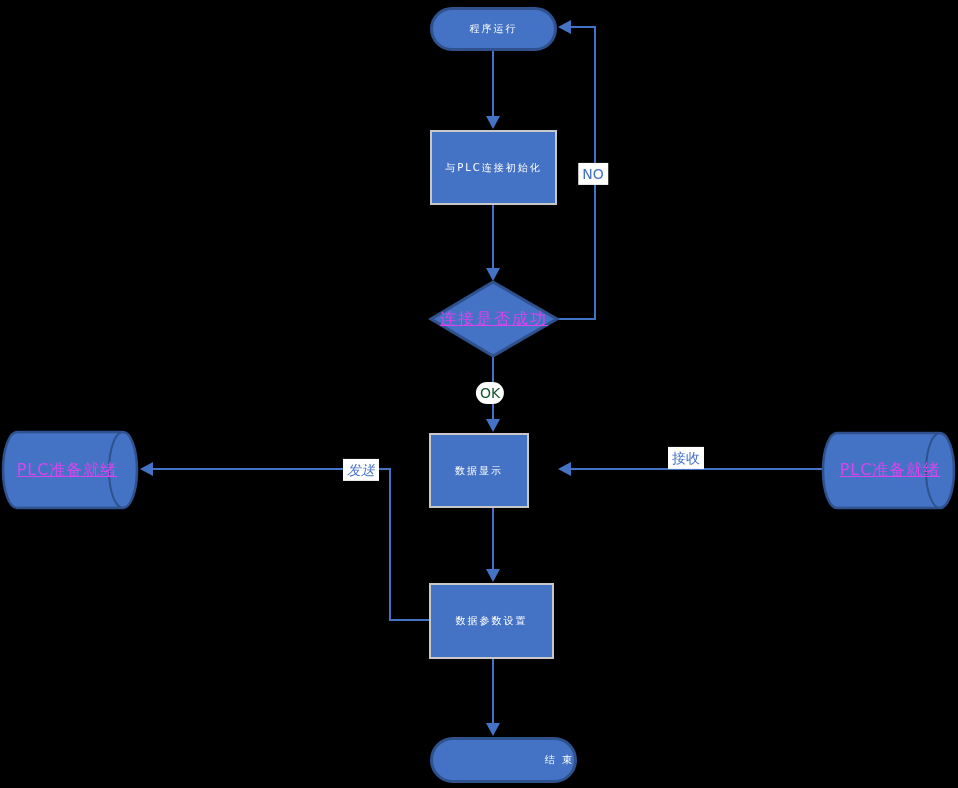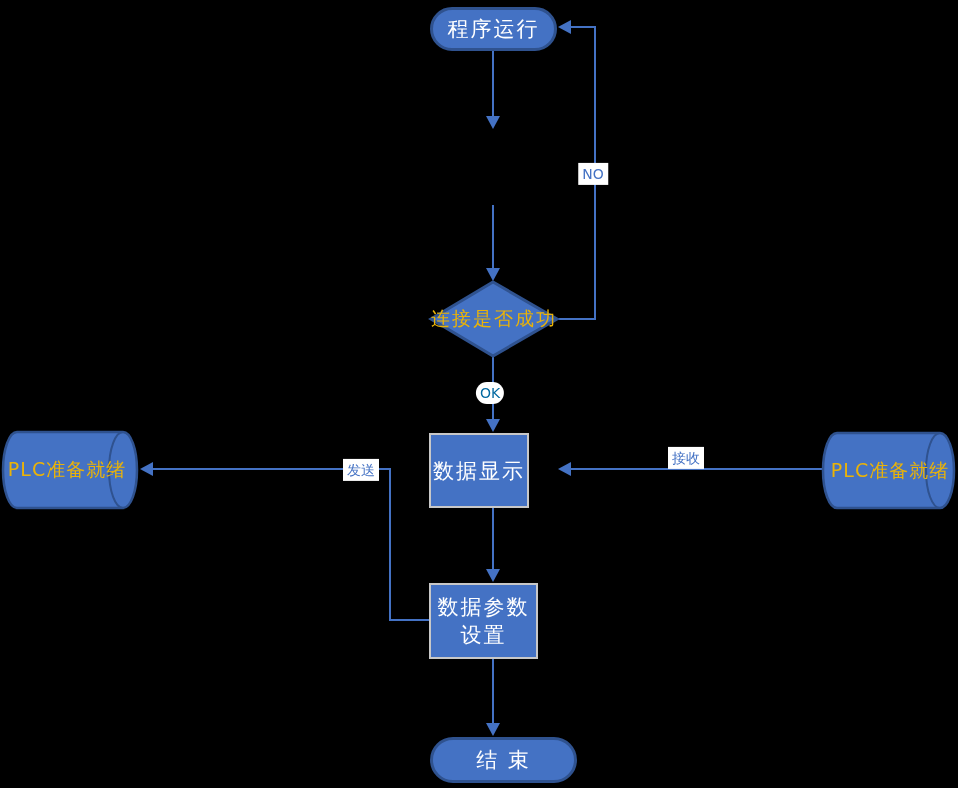"程序运行" .node { font-size: 21px -> 10px }
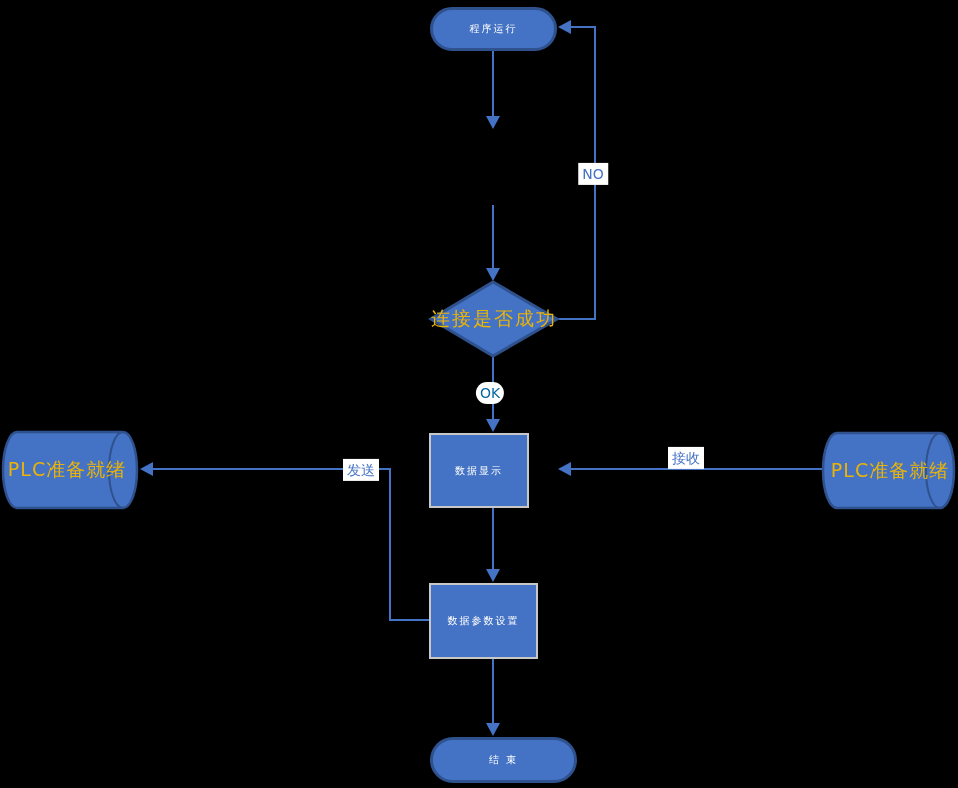"与PLC连接初始化" div.node { html: none -> <div> <span>与PLC连接初始化</span> </div> }
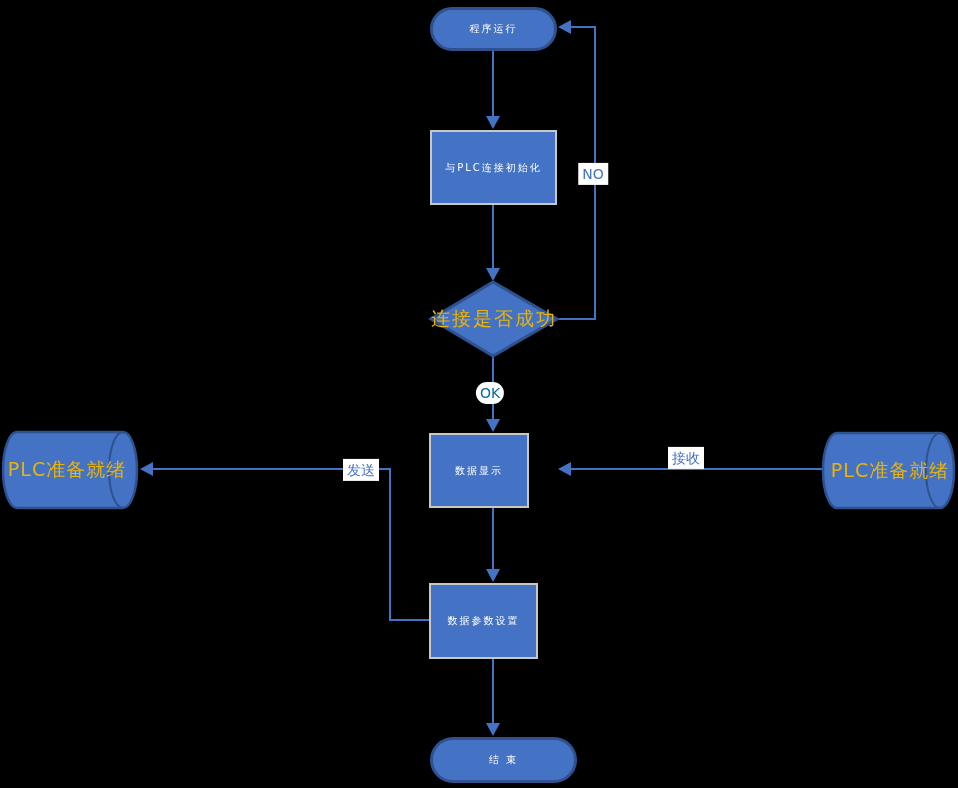"连接是否成功" .shape-label { color: #eab308 -> #d946ef; font-size: 19px -> 16px; text-decoration: none -> underline }
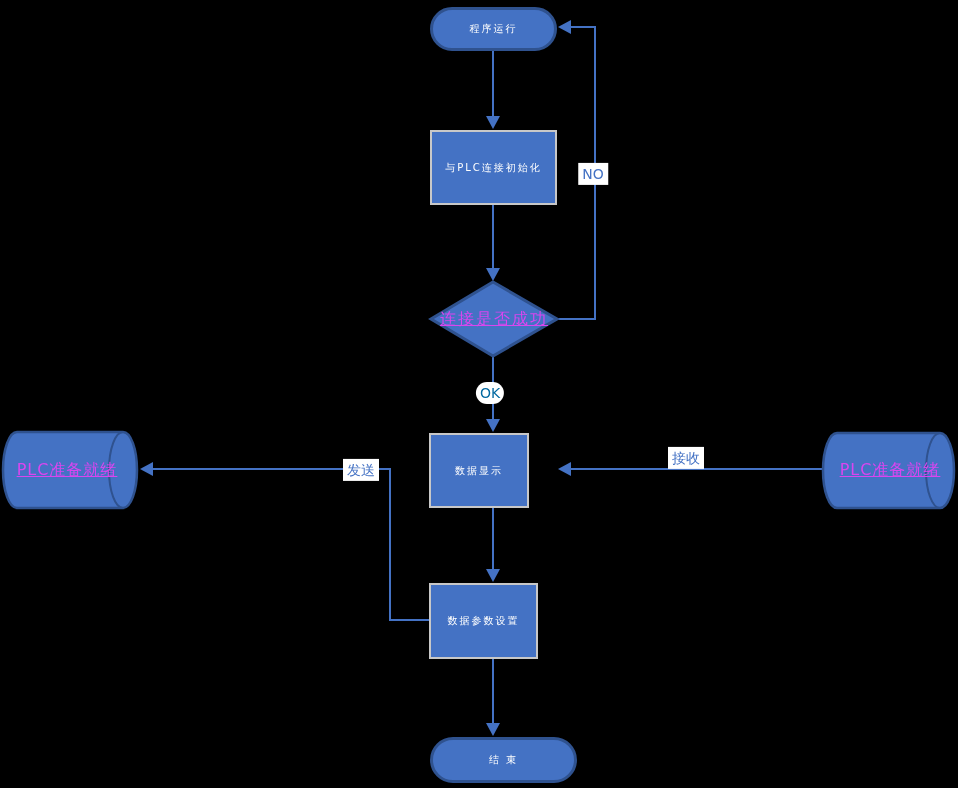"OK" .edge-label.black { color: #0369a1 -> #14532d }
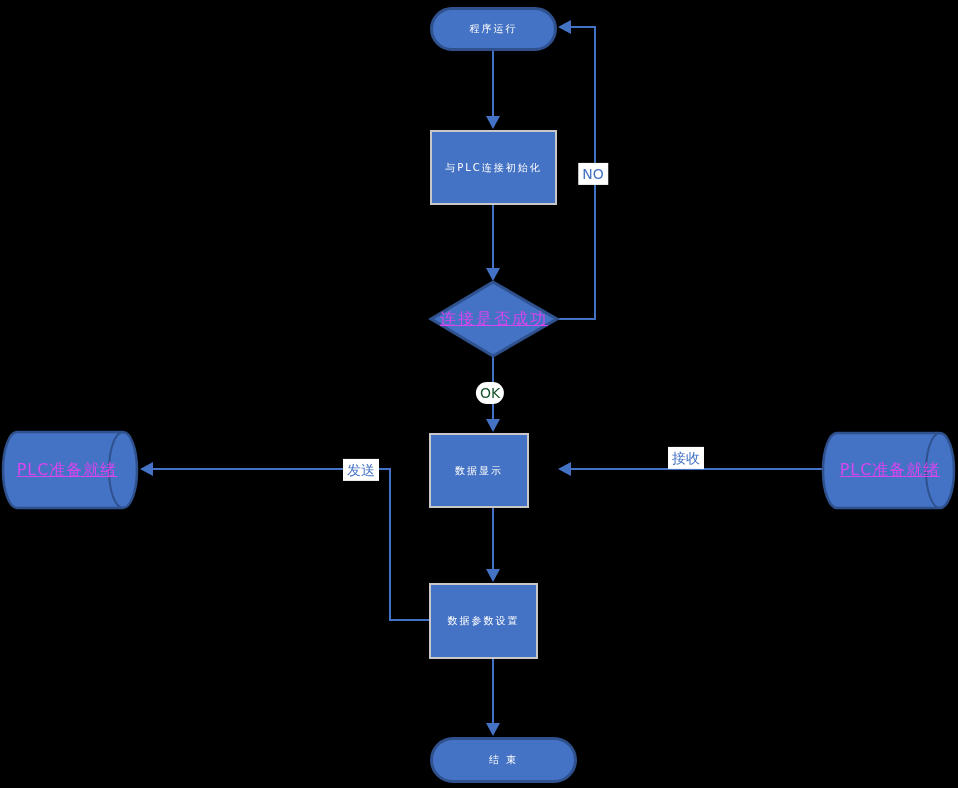"发送" div.edge-label { font-style: none -> italic }
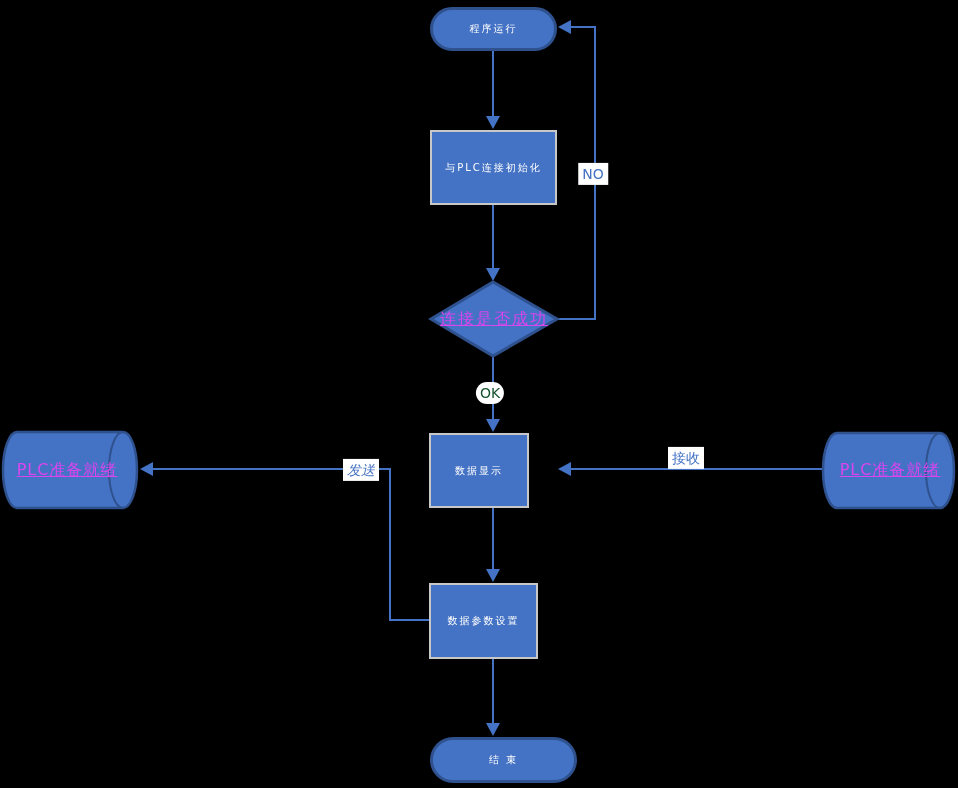"数据参数设置" div.node { width: 109px -> 125px }
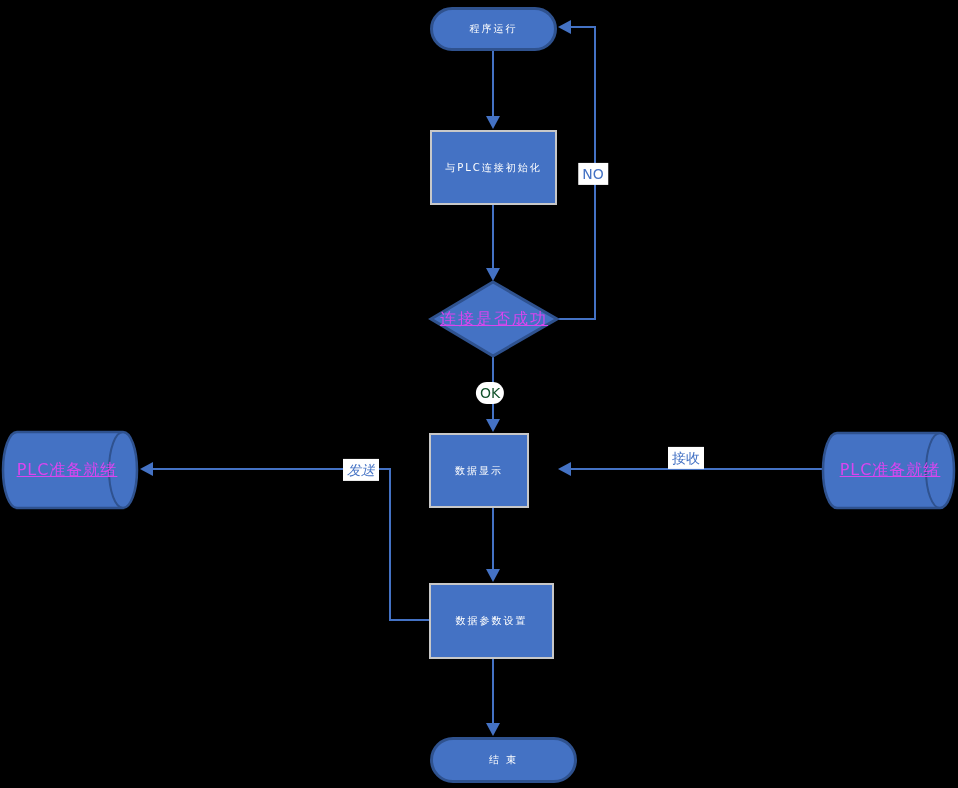"结 束" div.node { justify-content: none -> flex-end }
